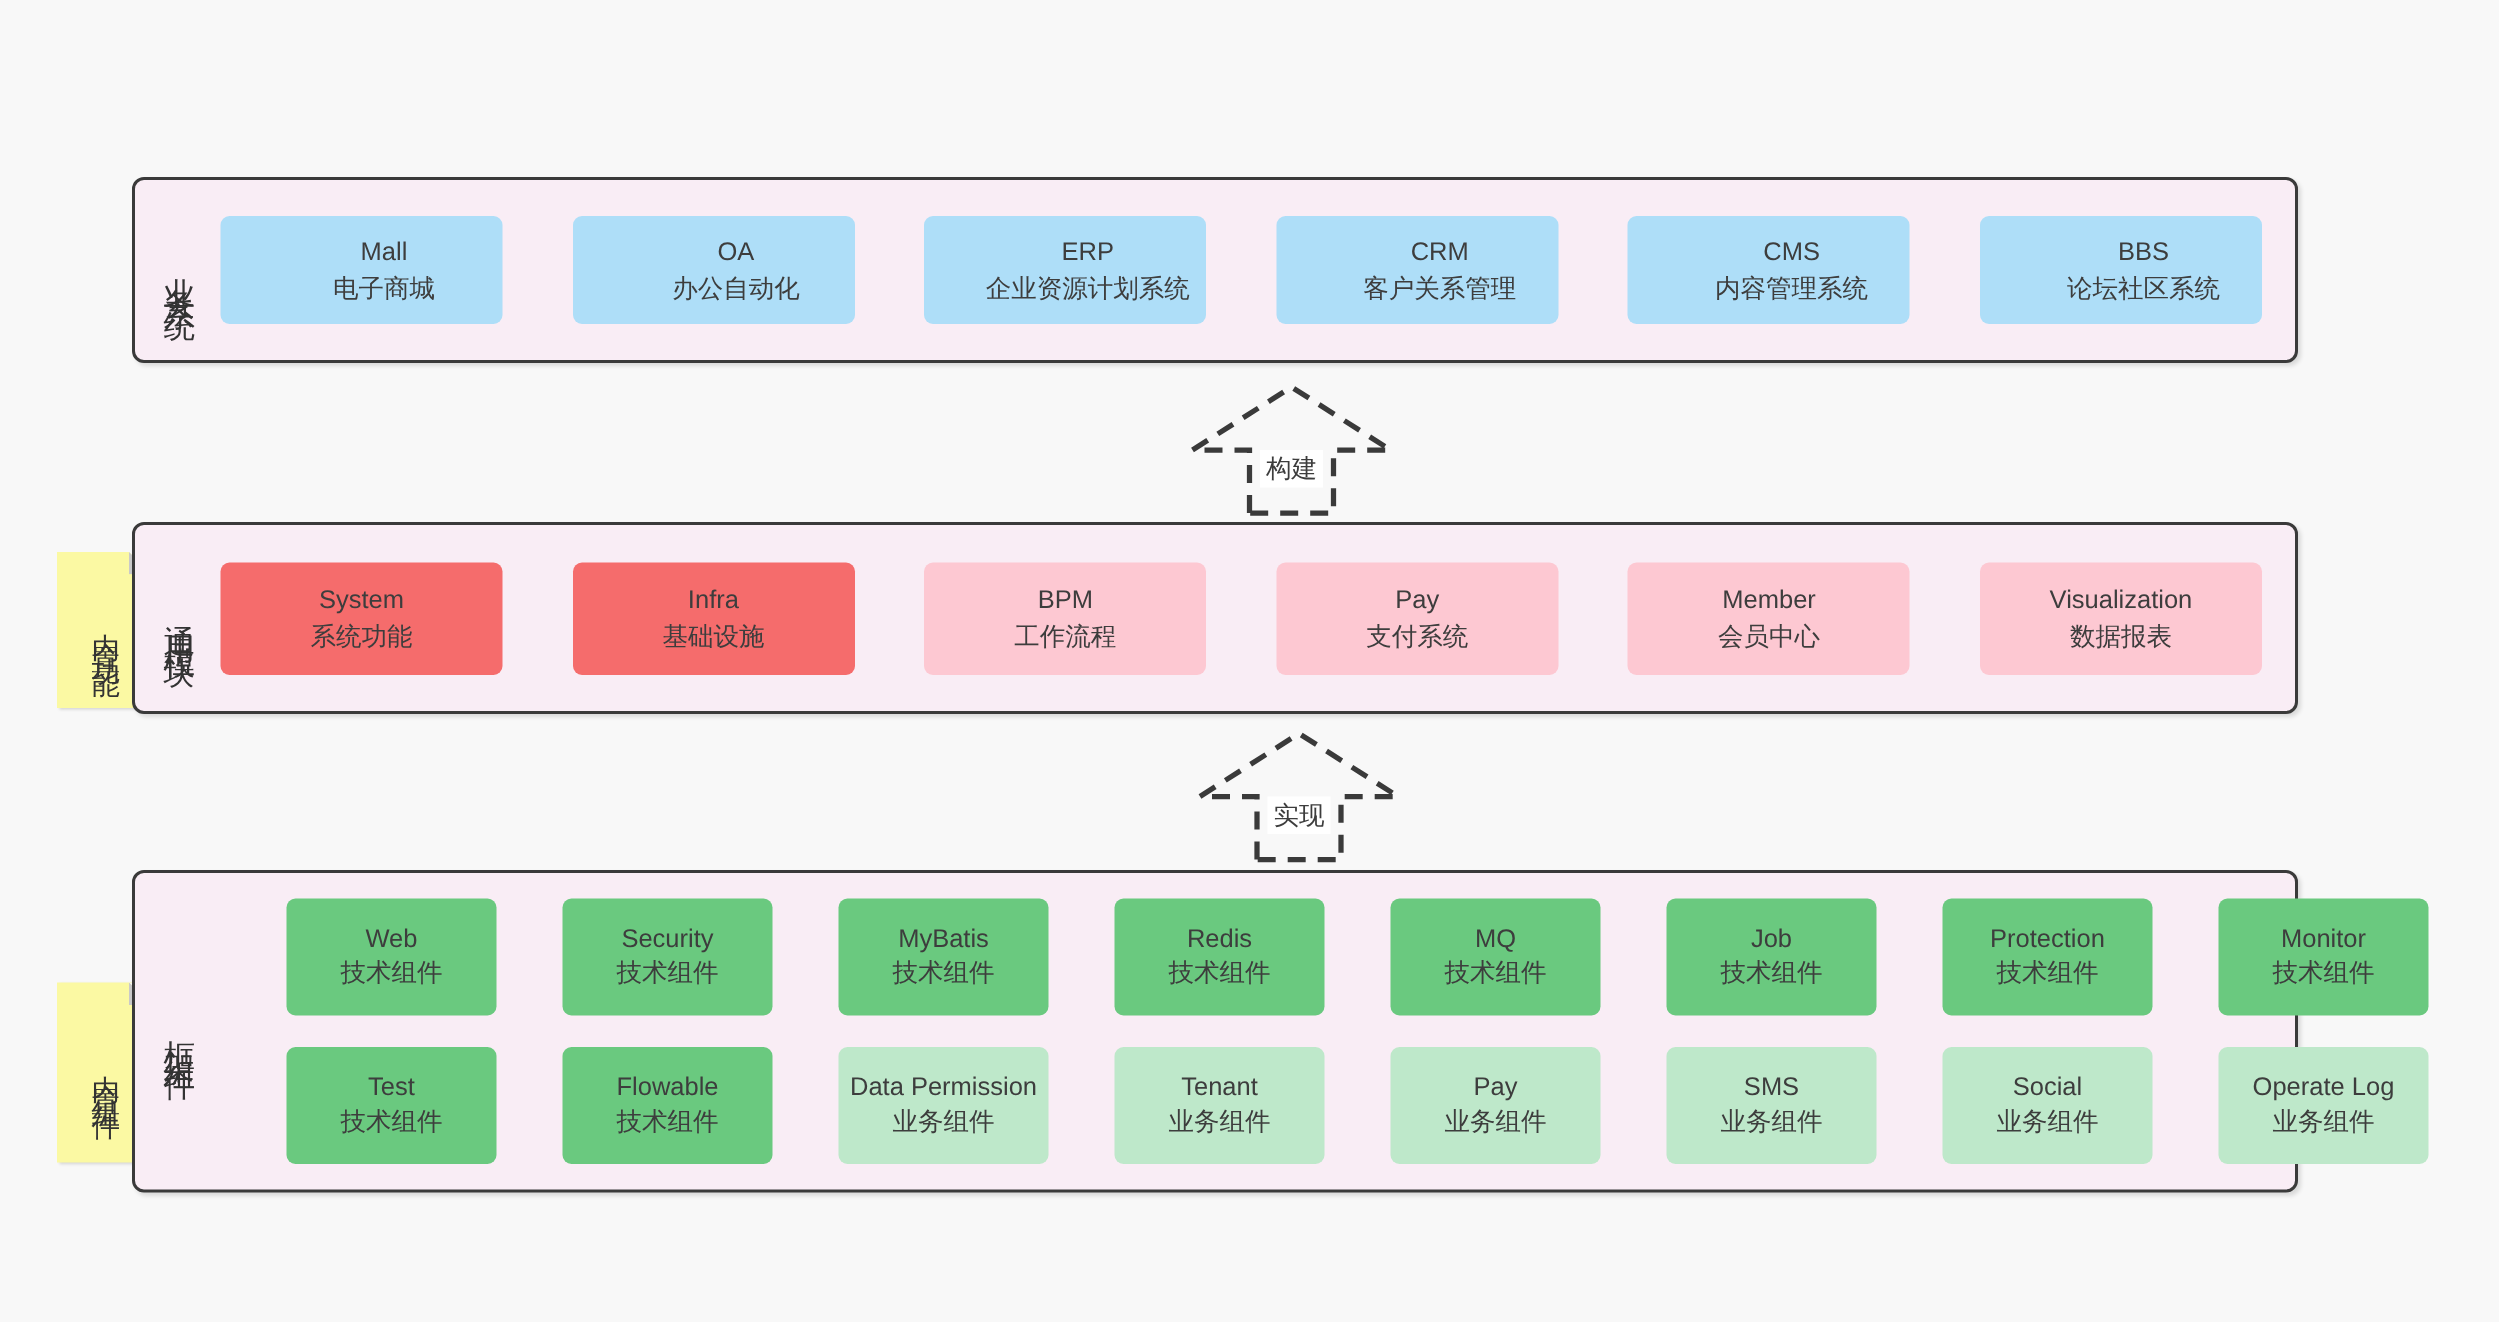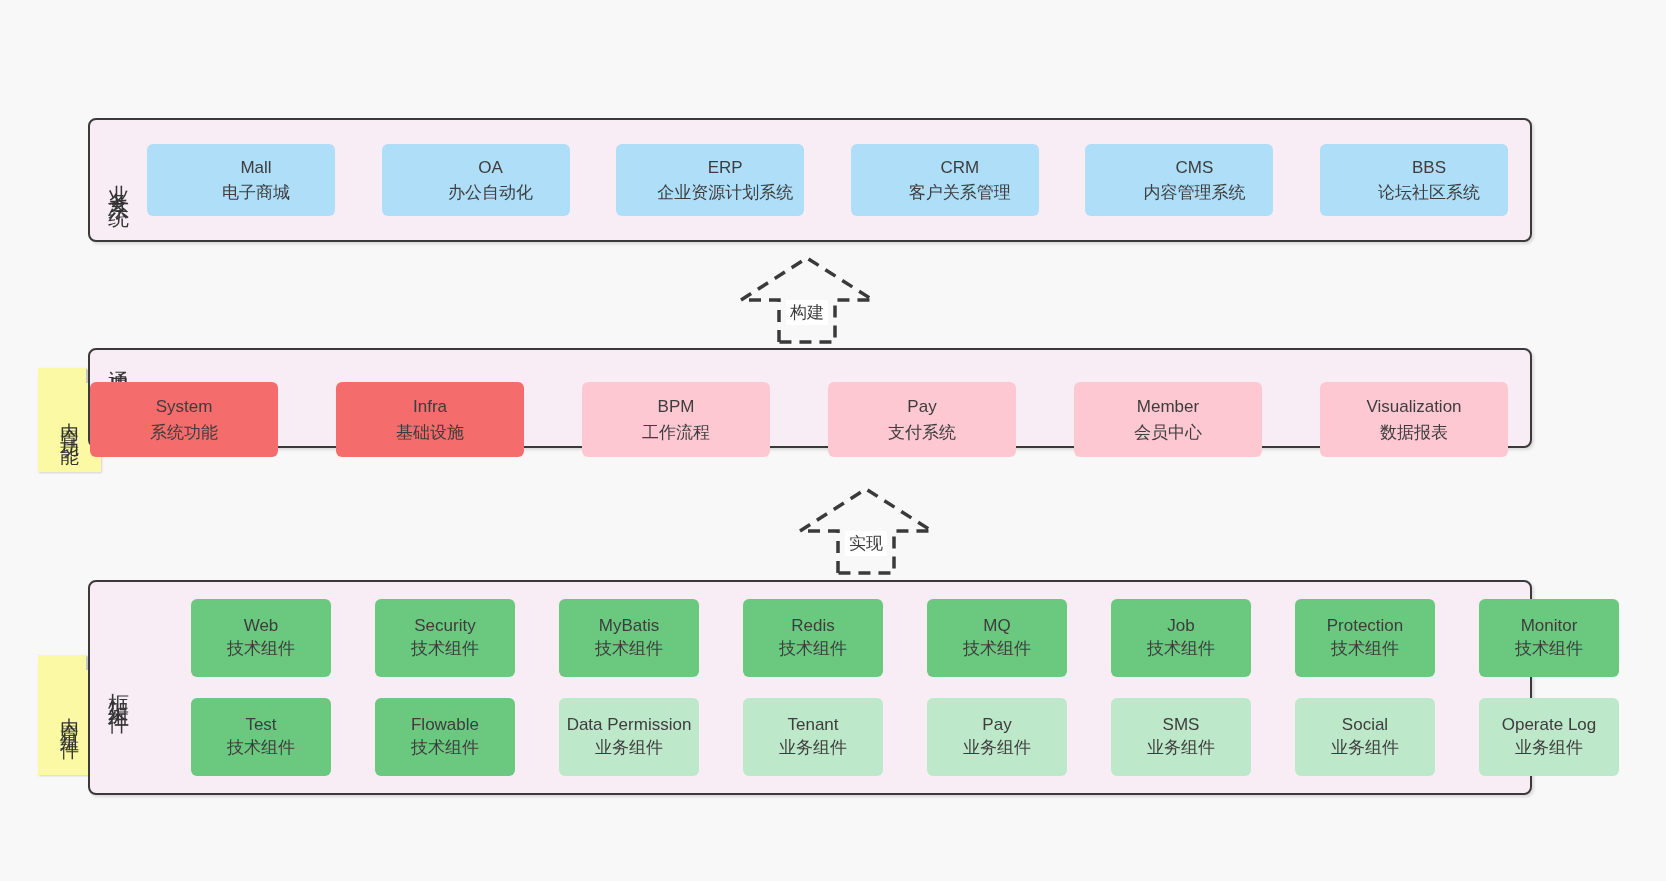"构建" .arrow-1 { left: 737px -> 791px }
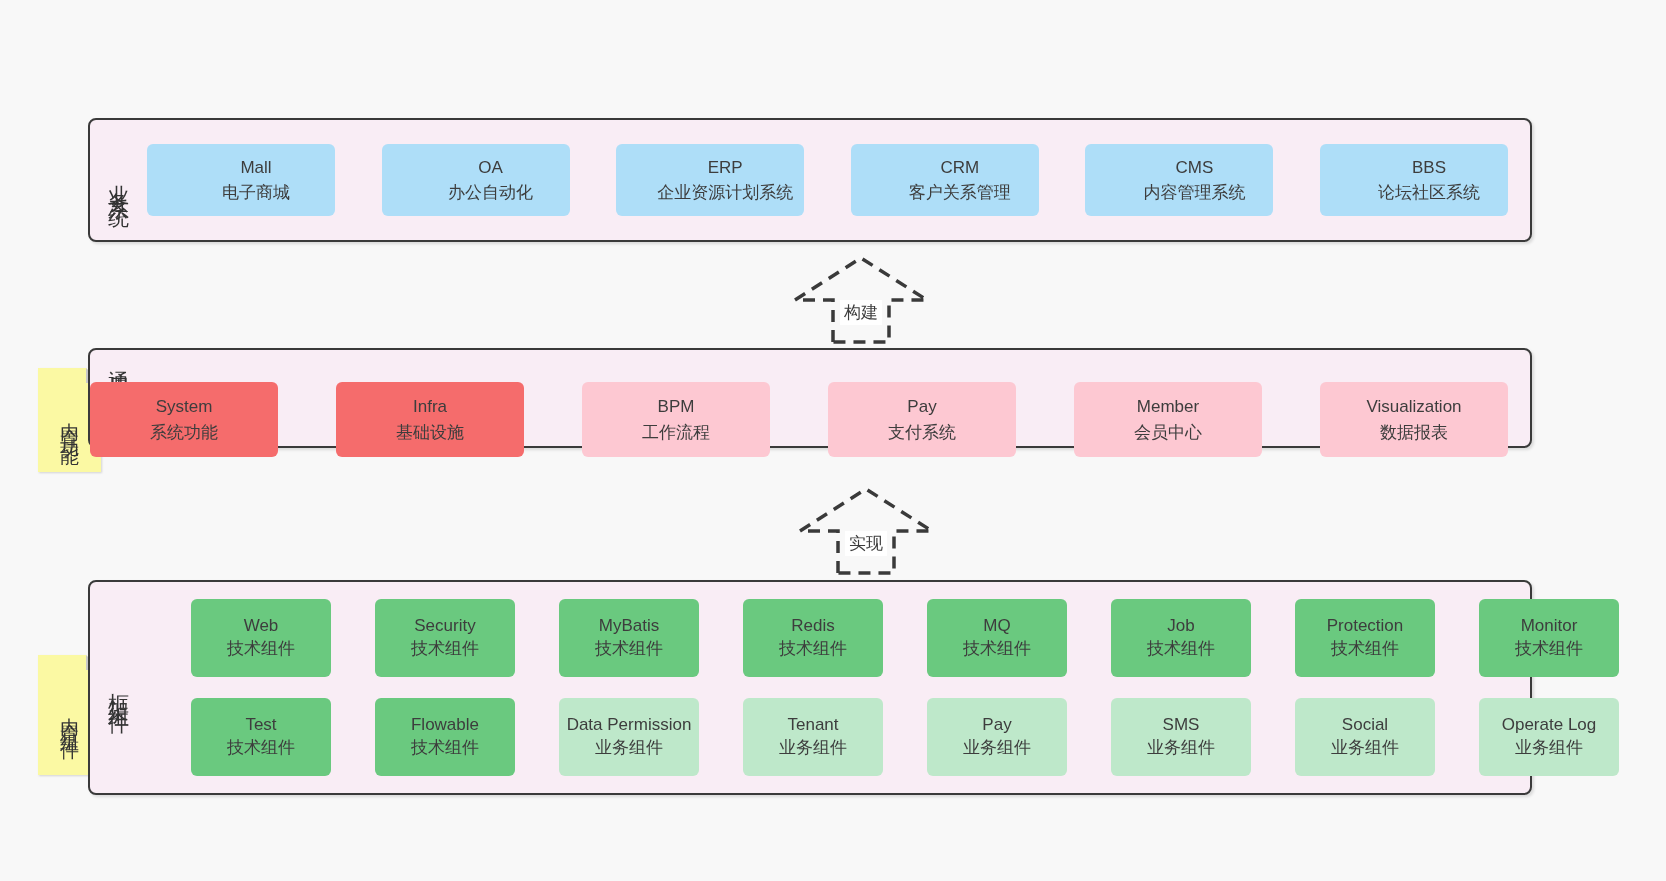"System" .layer-b { flex-direction: column -> none; height: 100px -> 128px }
